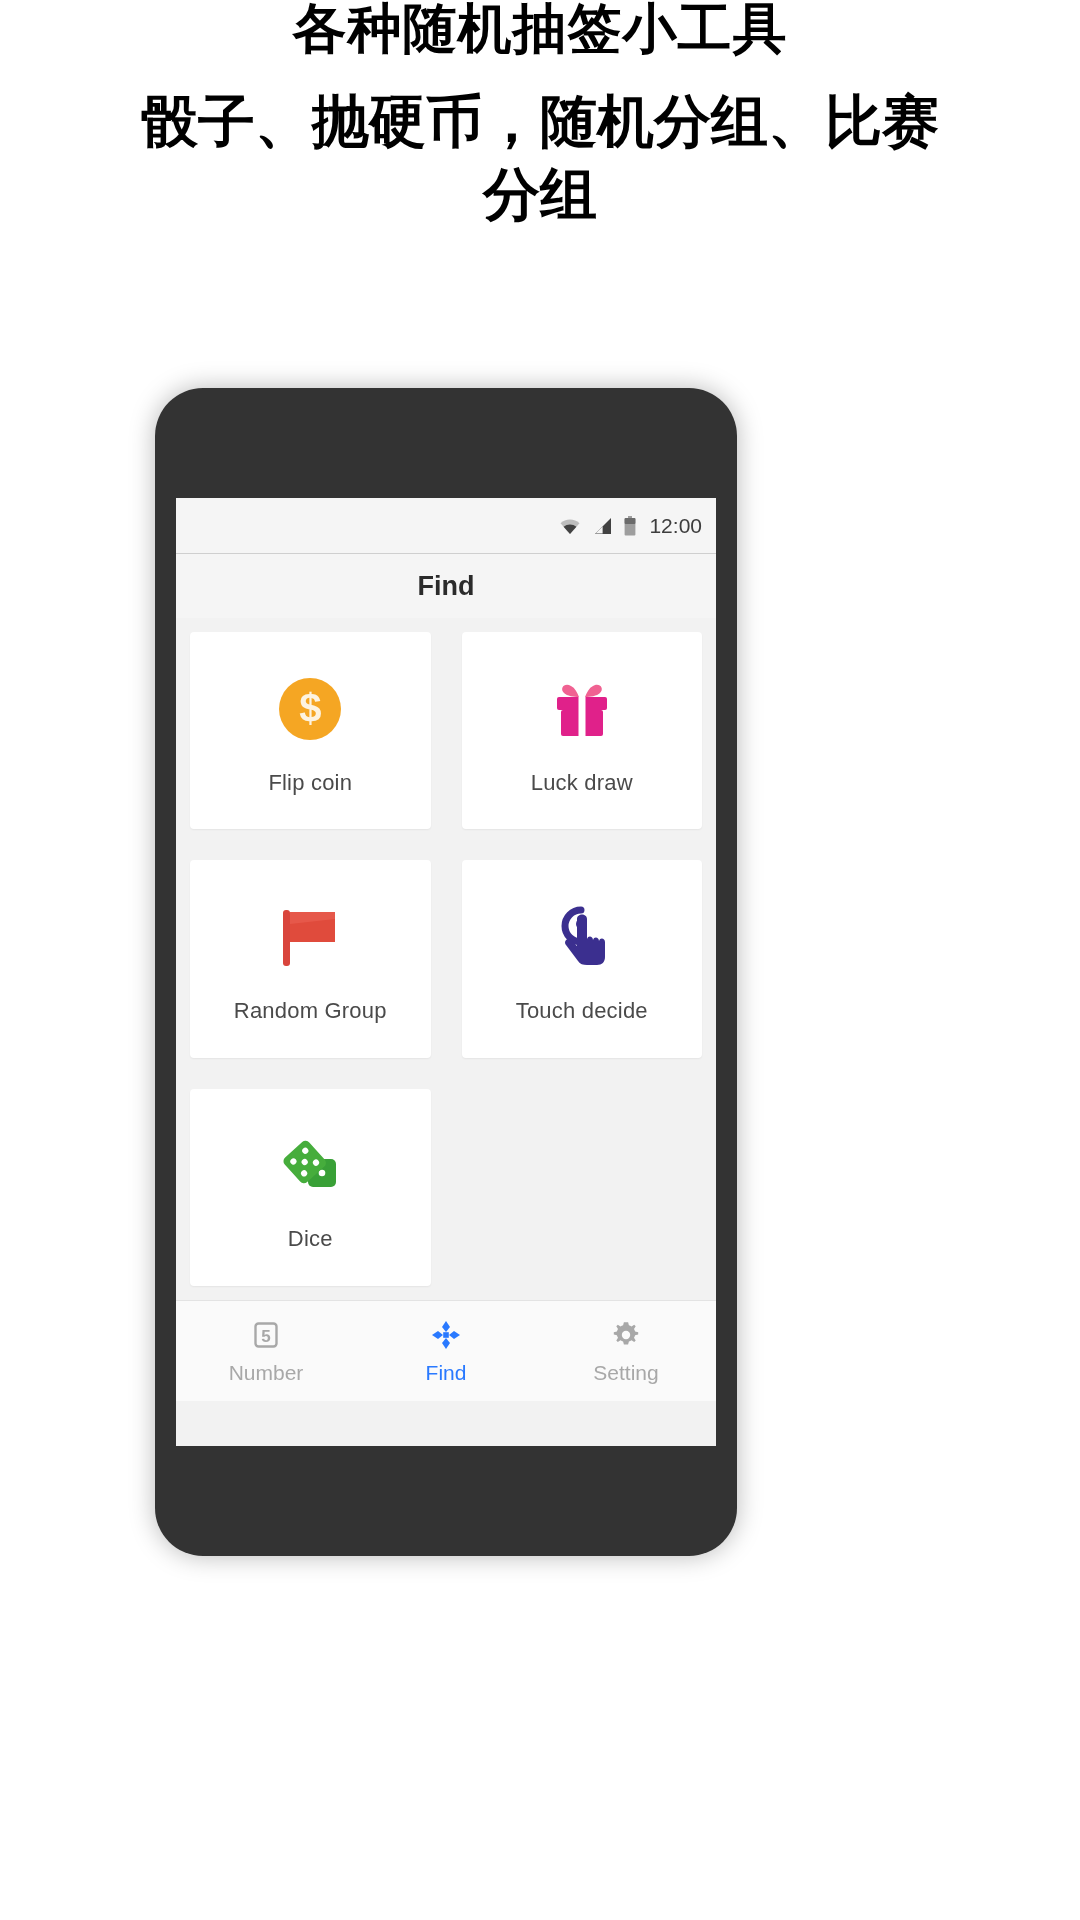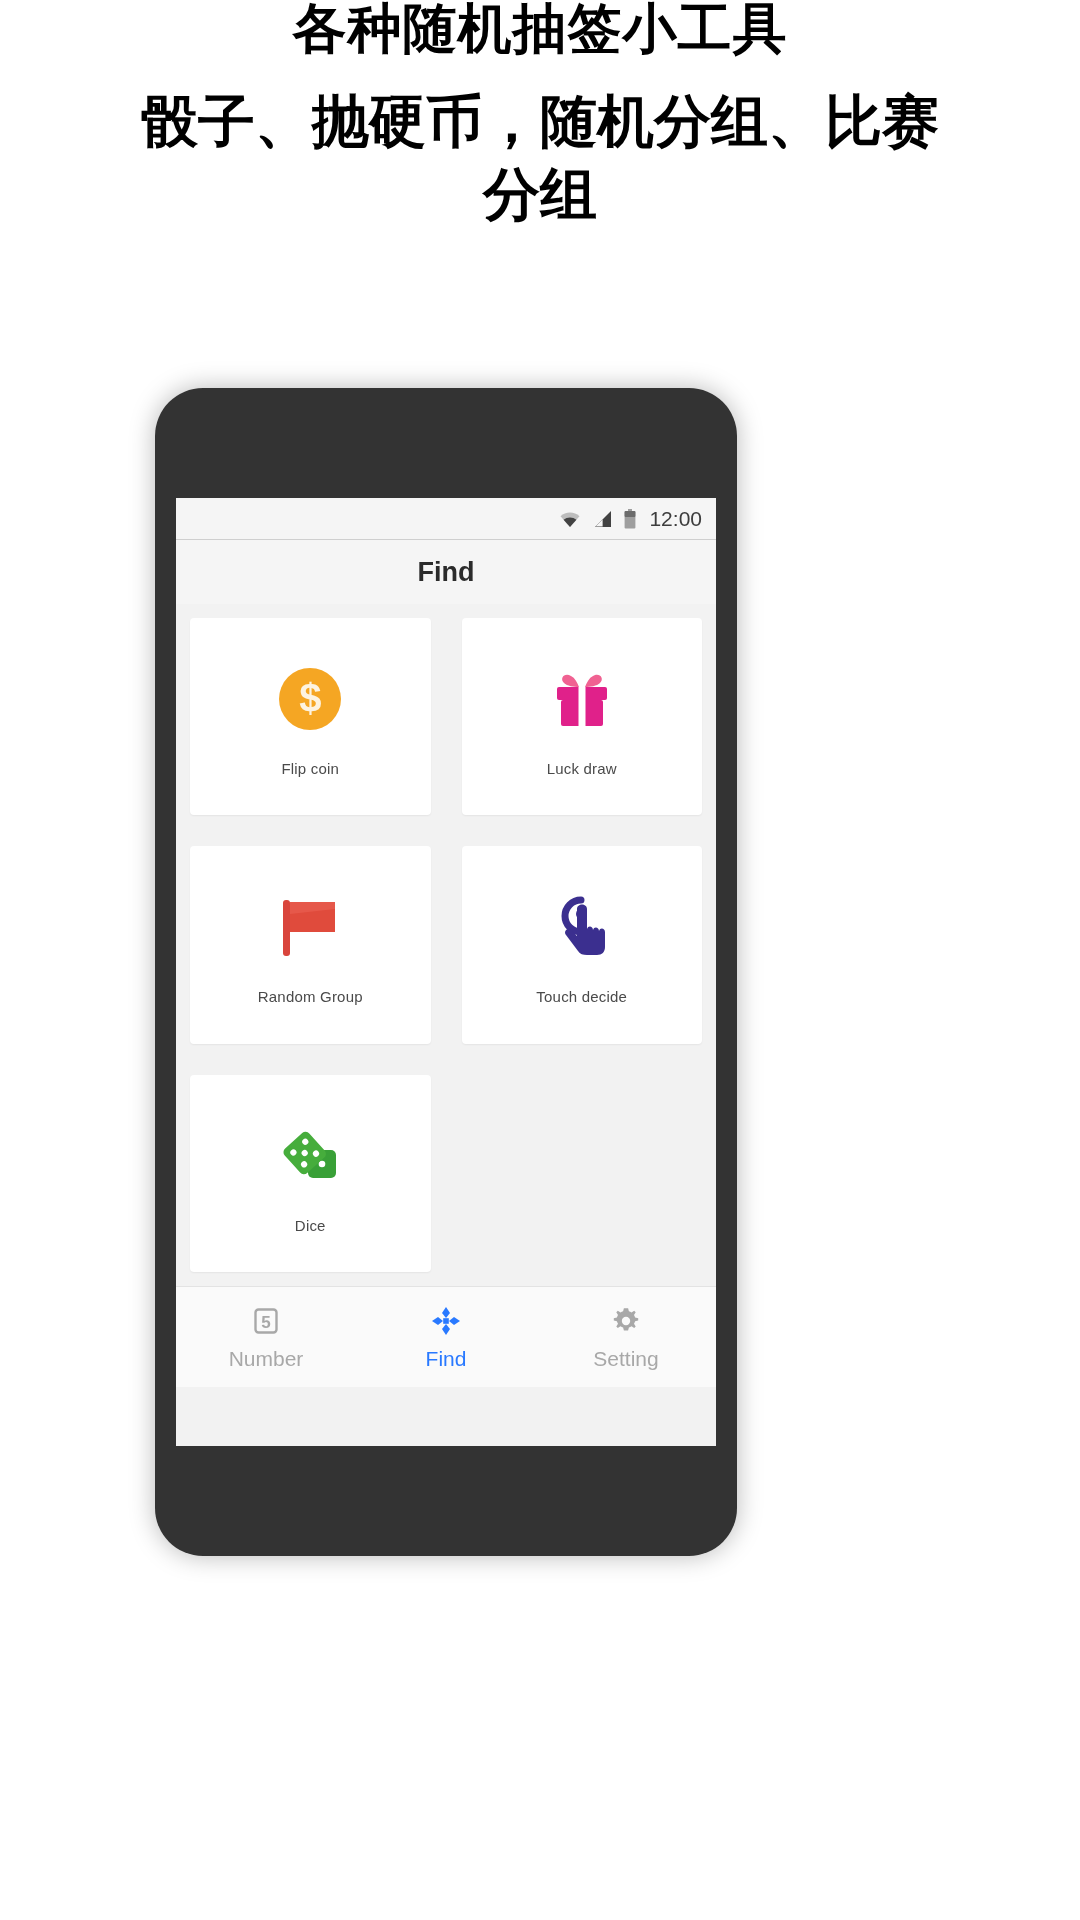"12:00" .statusbar { height: 42px -> 56px }
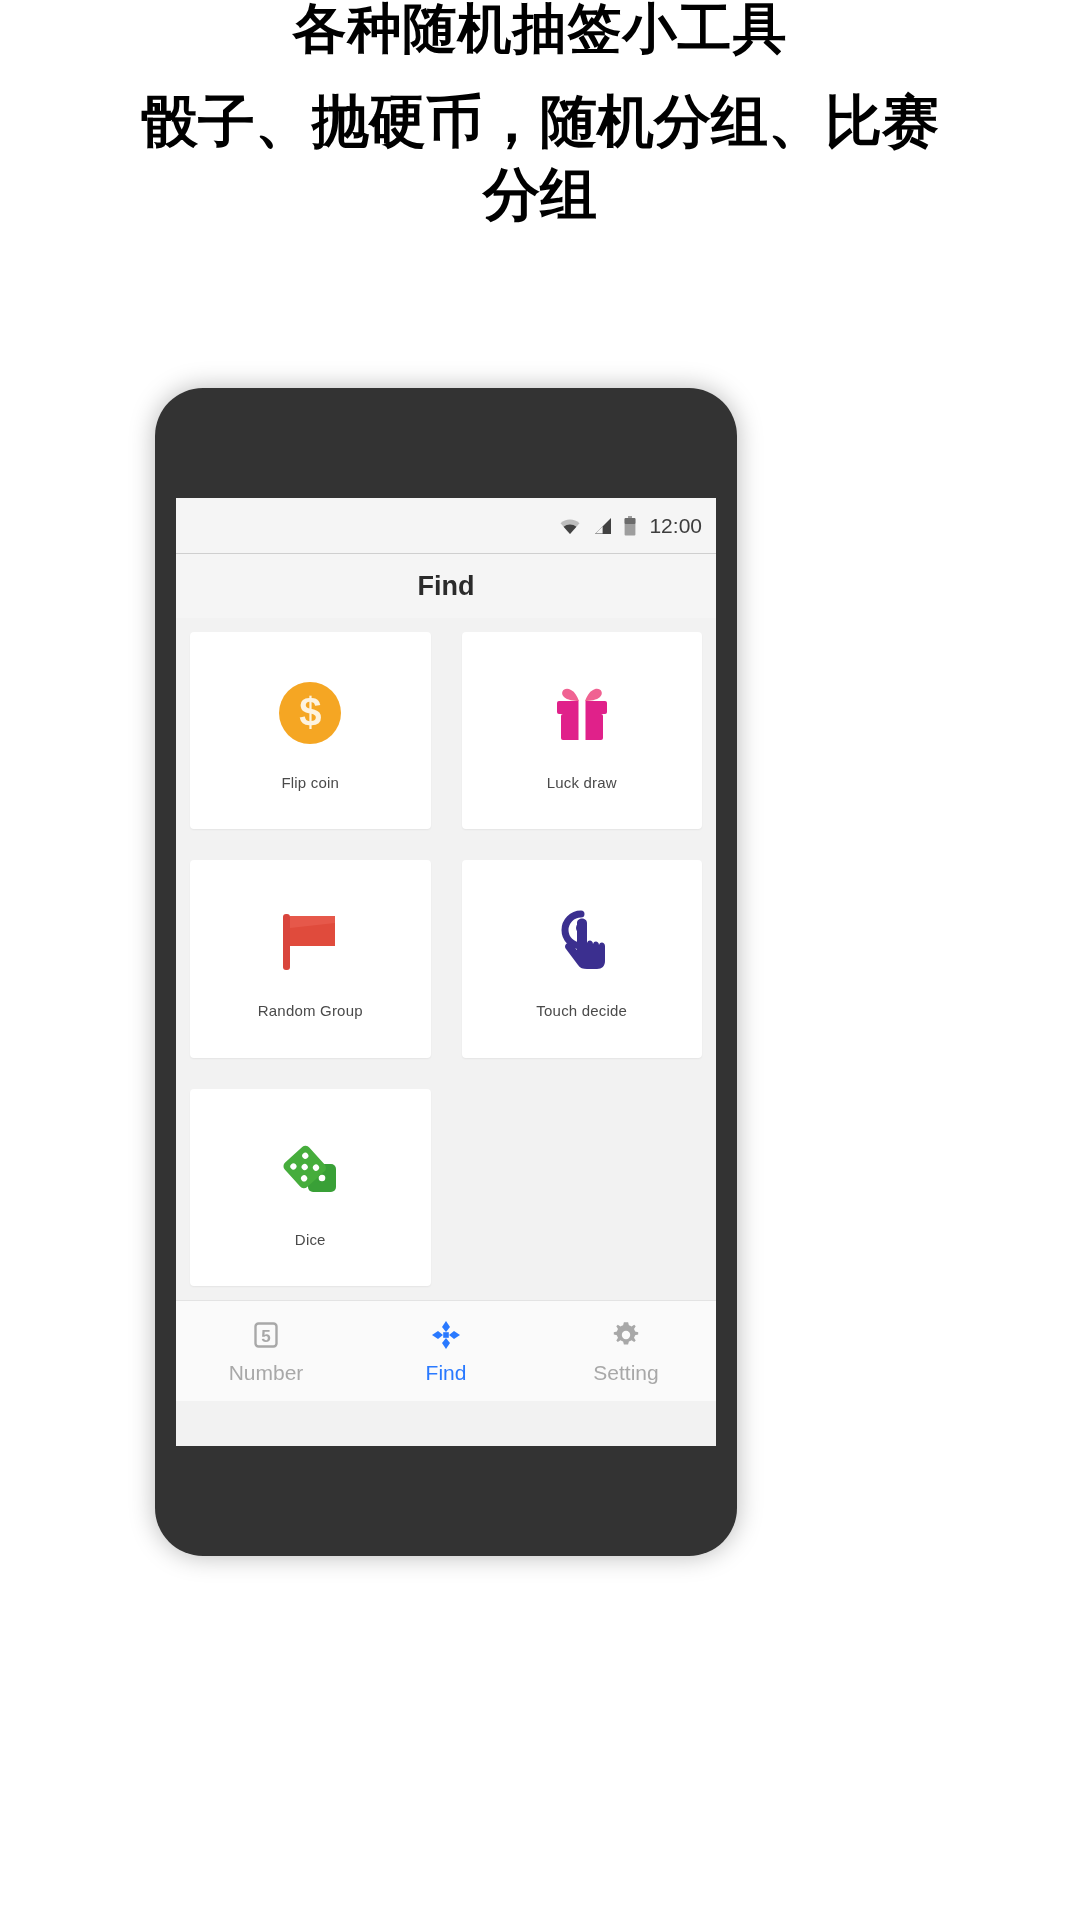"Flip coin" .card-label { font-size: 15px -> 22px }
